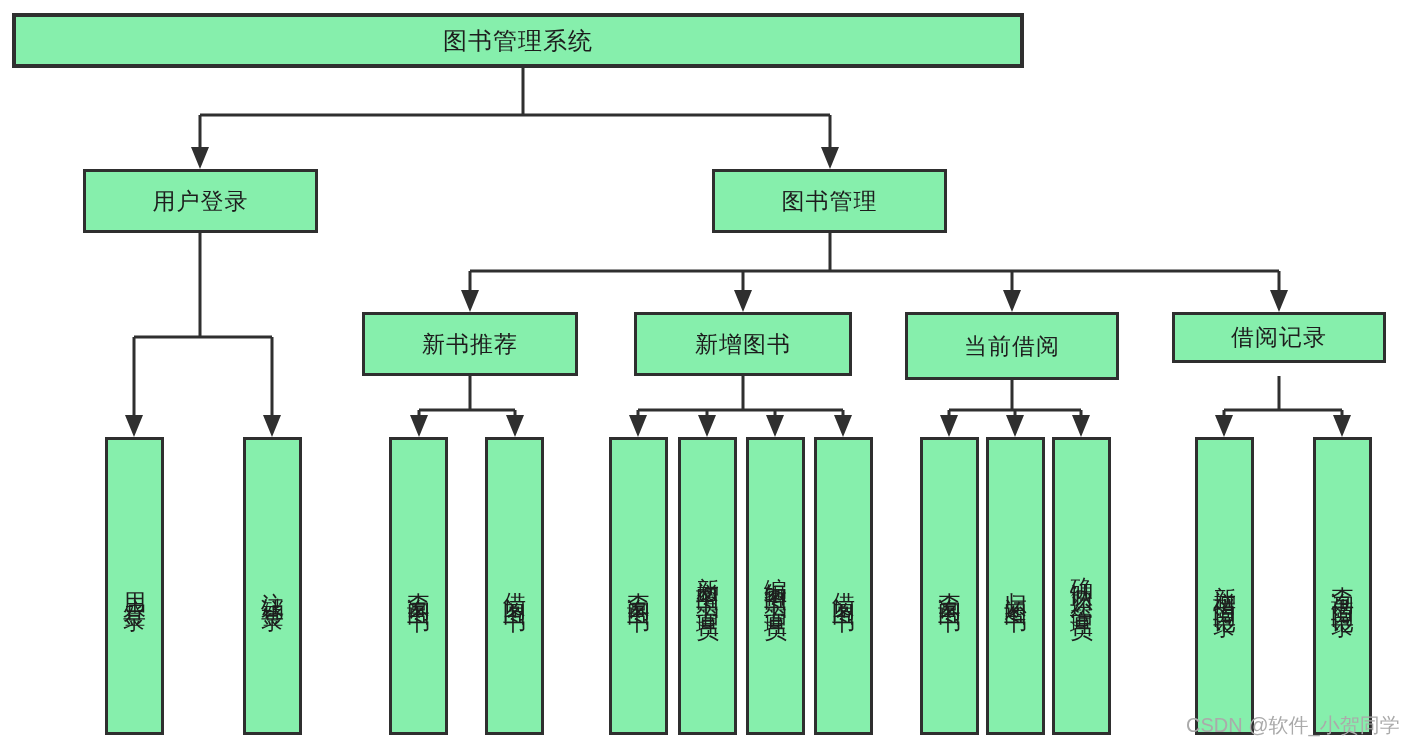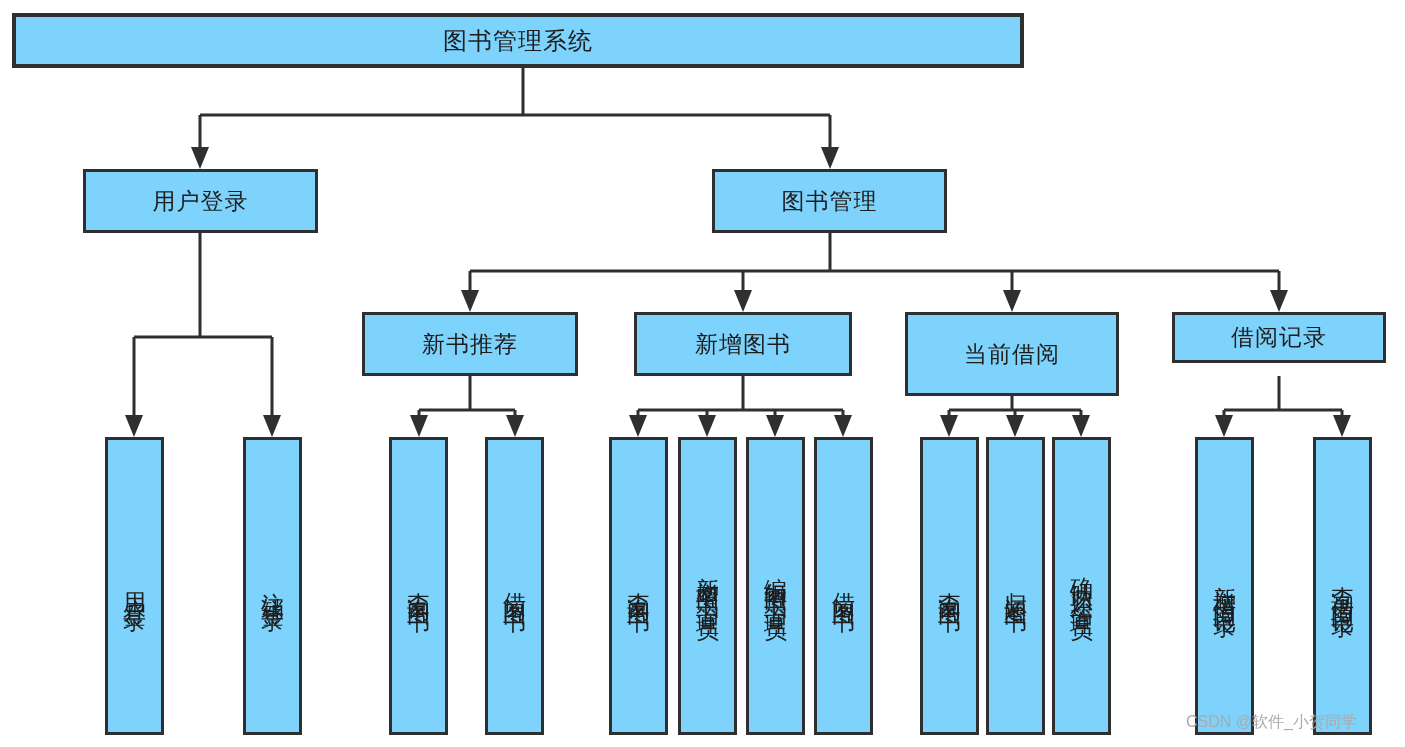"图书管理系统" .box { background: #7dd3fc -> #86efac }
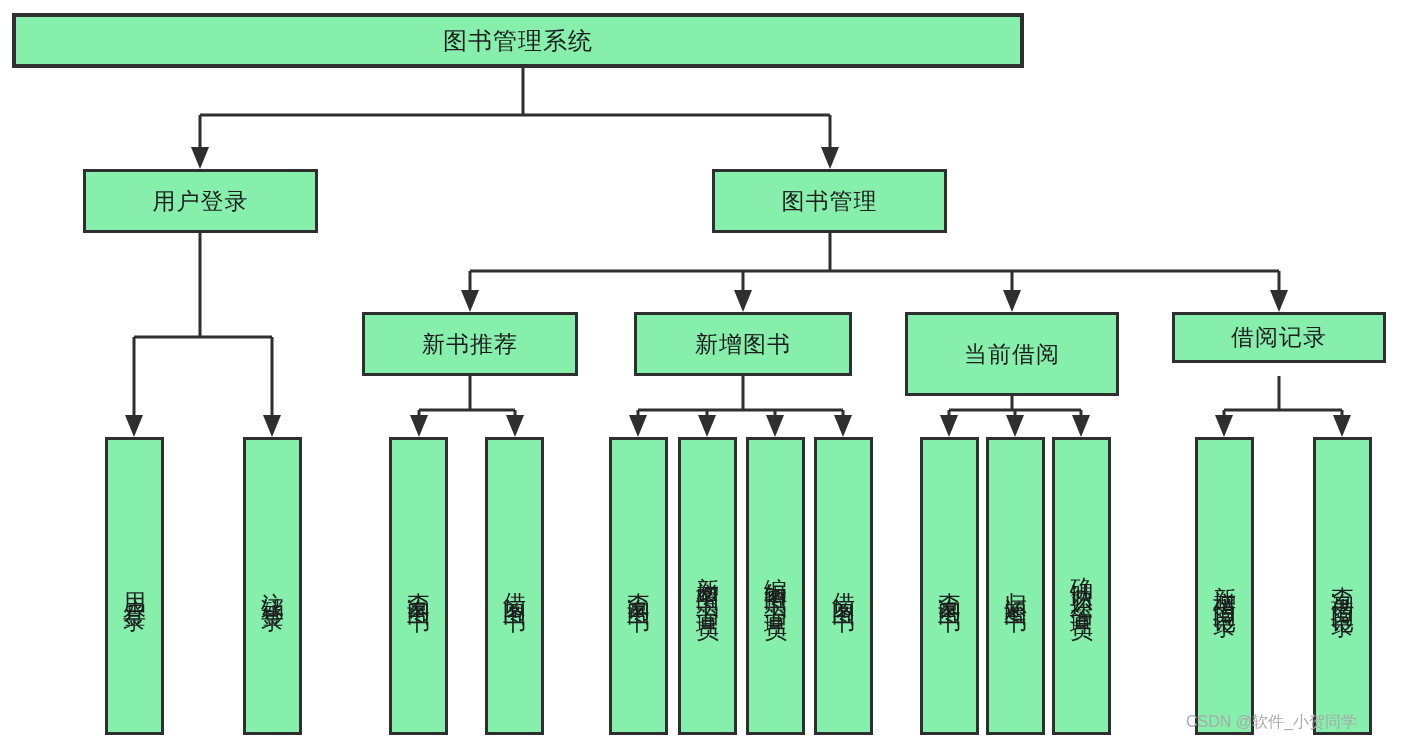"当前借阅" div.box { height: 84px -> 68px }
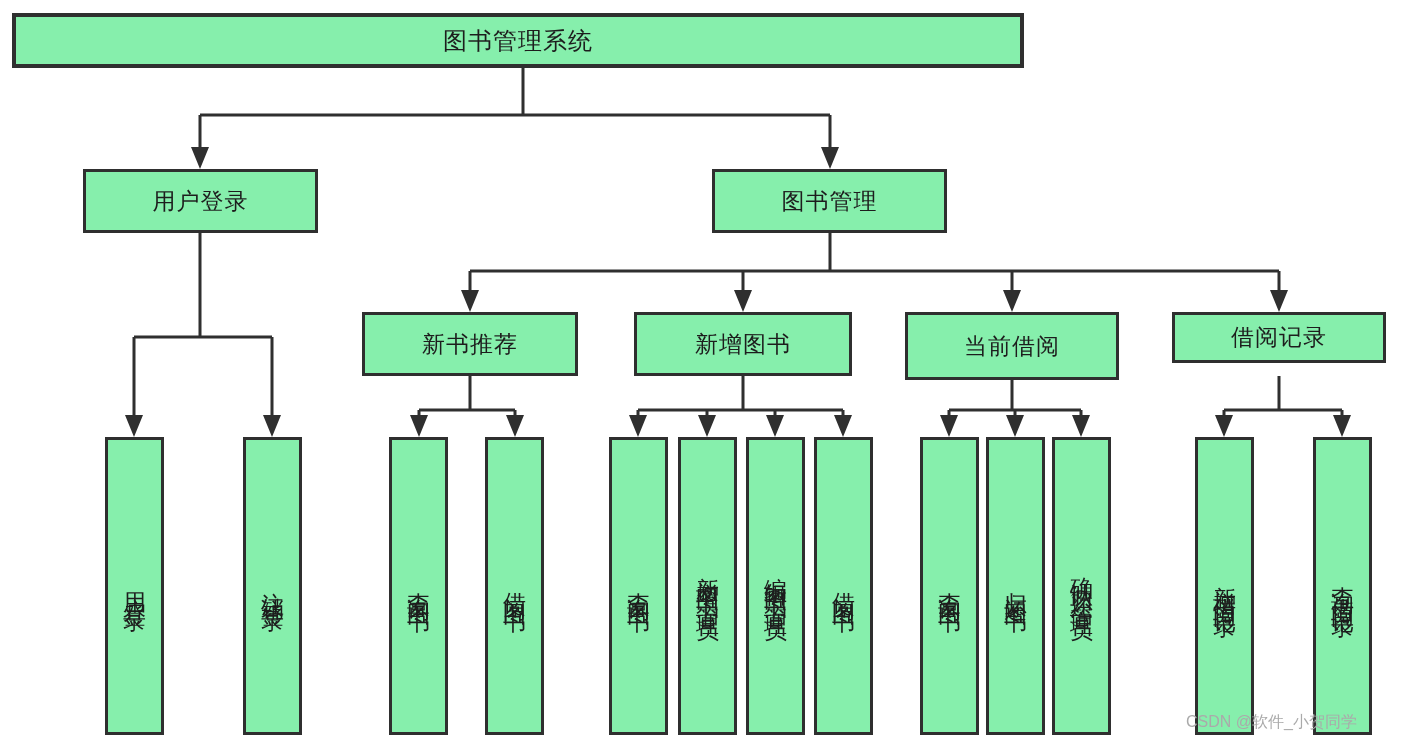"CSDN @软件_小贺同学" .watermark { font-size: 16px -> 20px }
